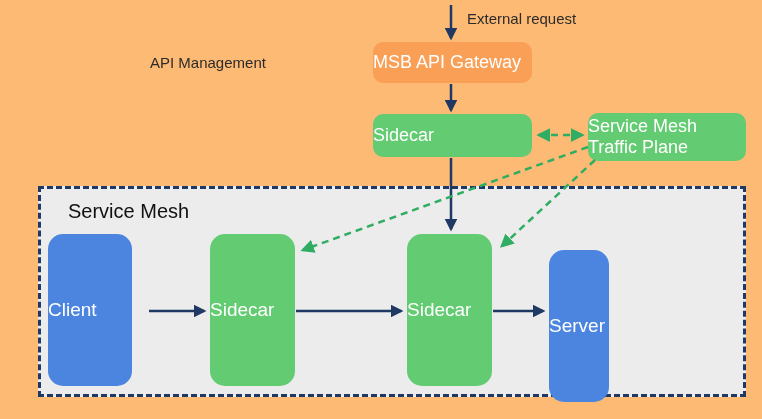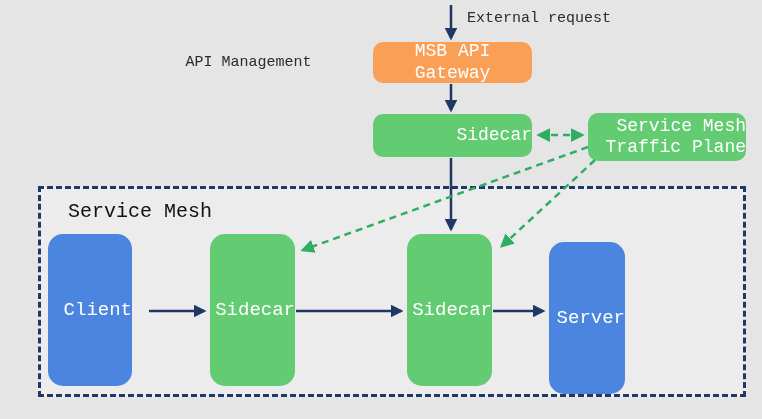"External request" .stage { background: #e5e5e5 -> #fdba74; font-family: Liberation Mono, monospace -> Liberation Sans, sans-serif }
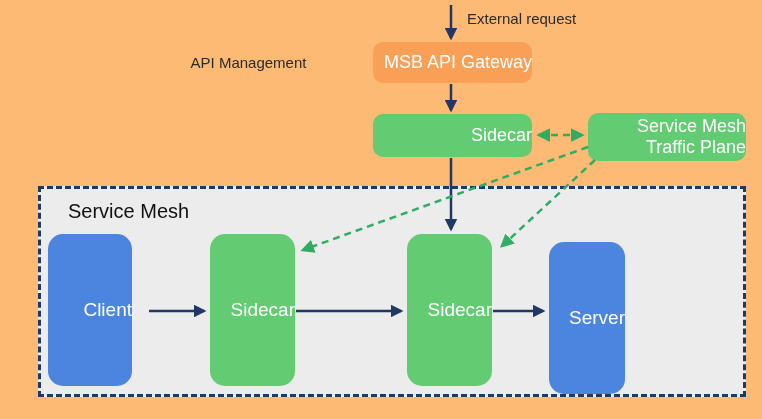"API Management" .annot.right { text-align: center -> left }
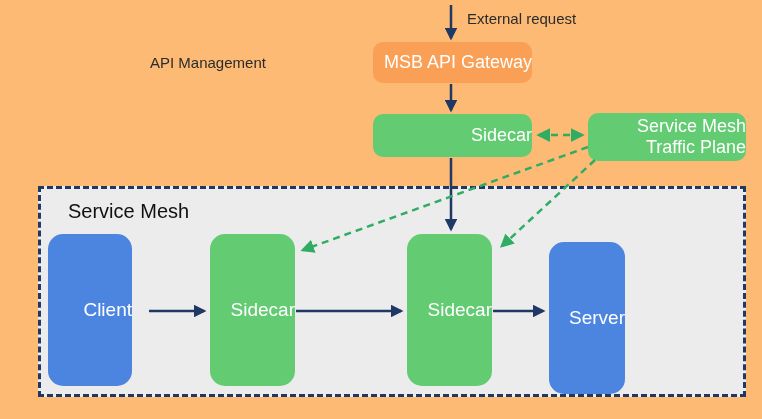"MSB API Gateway" .node { align-items: flex-end -> flex-start }
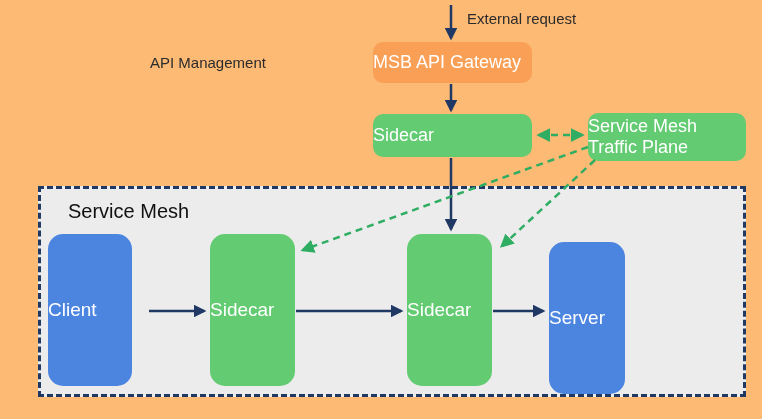"Server" div.node { top: 242px -> 250px; width: 76px -> 60px }
